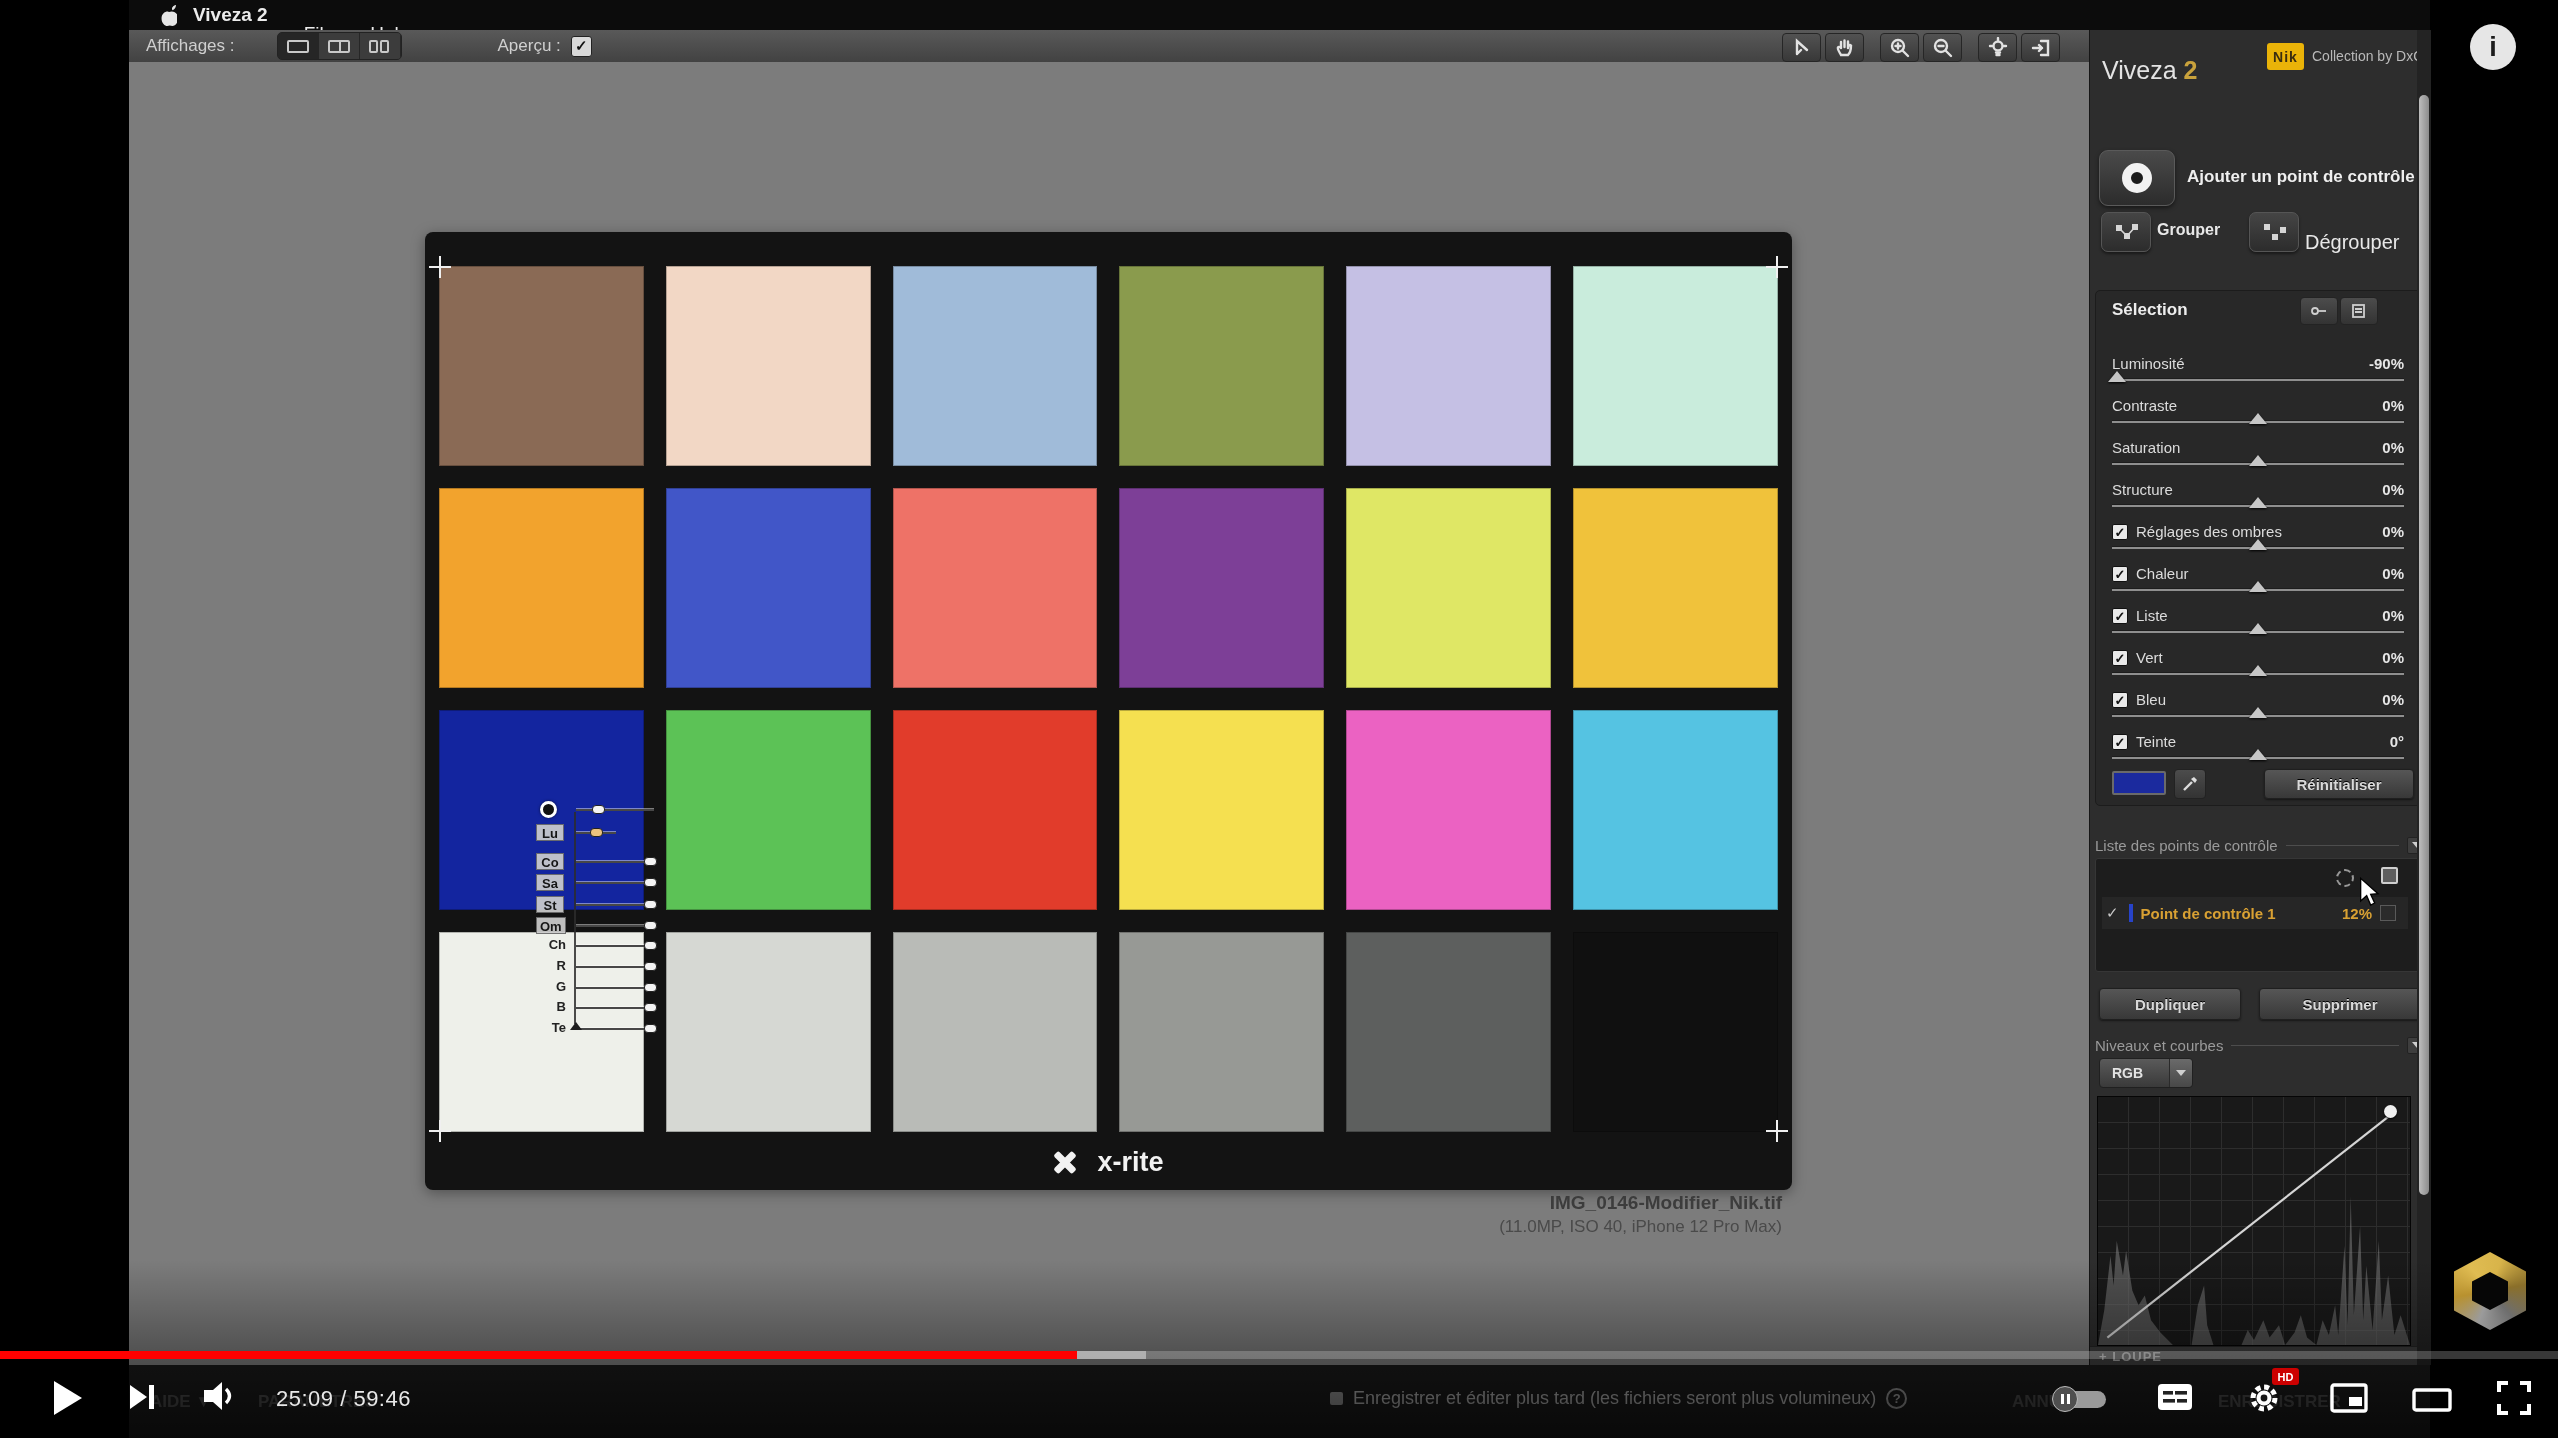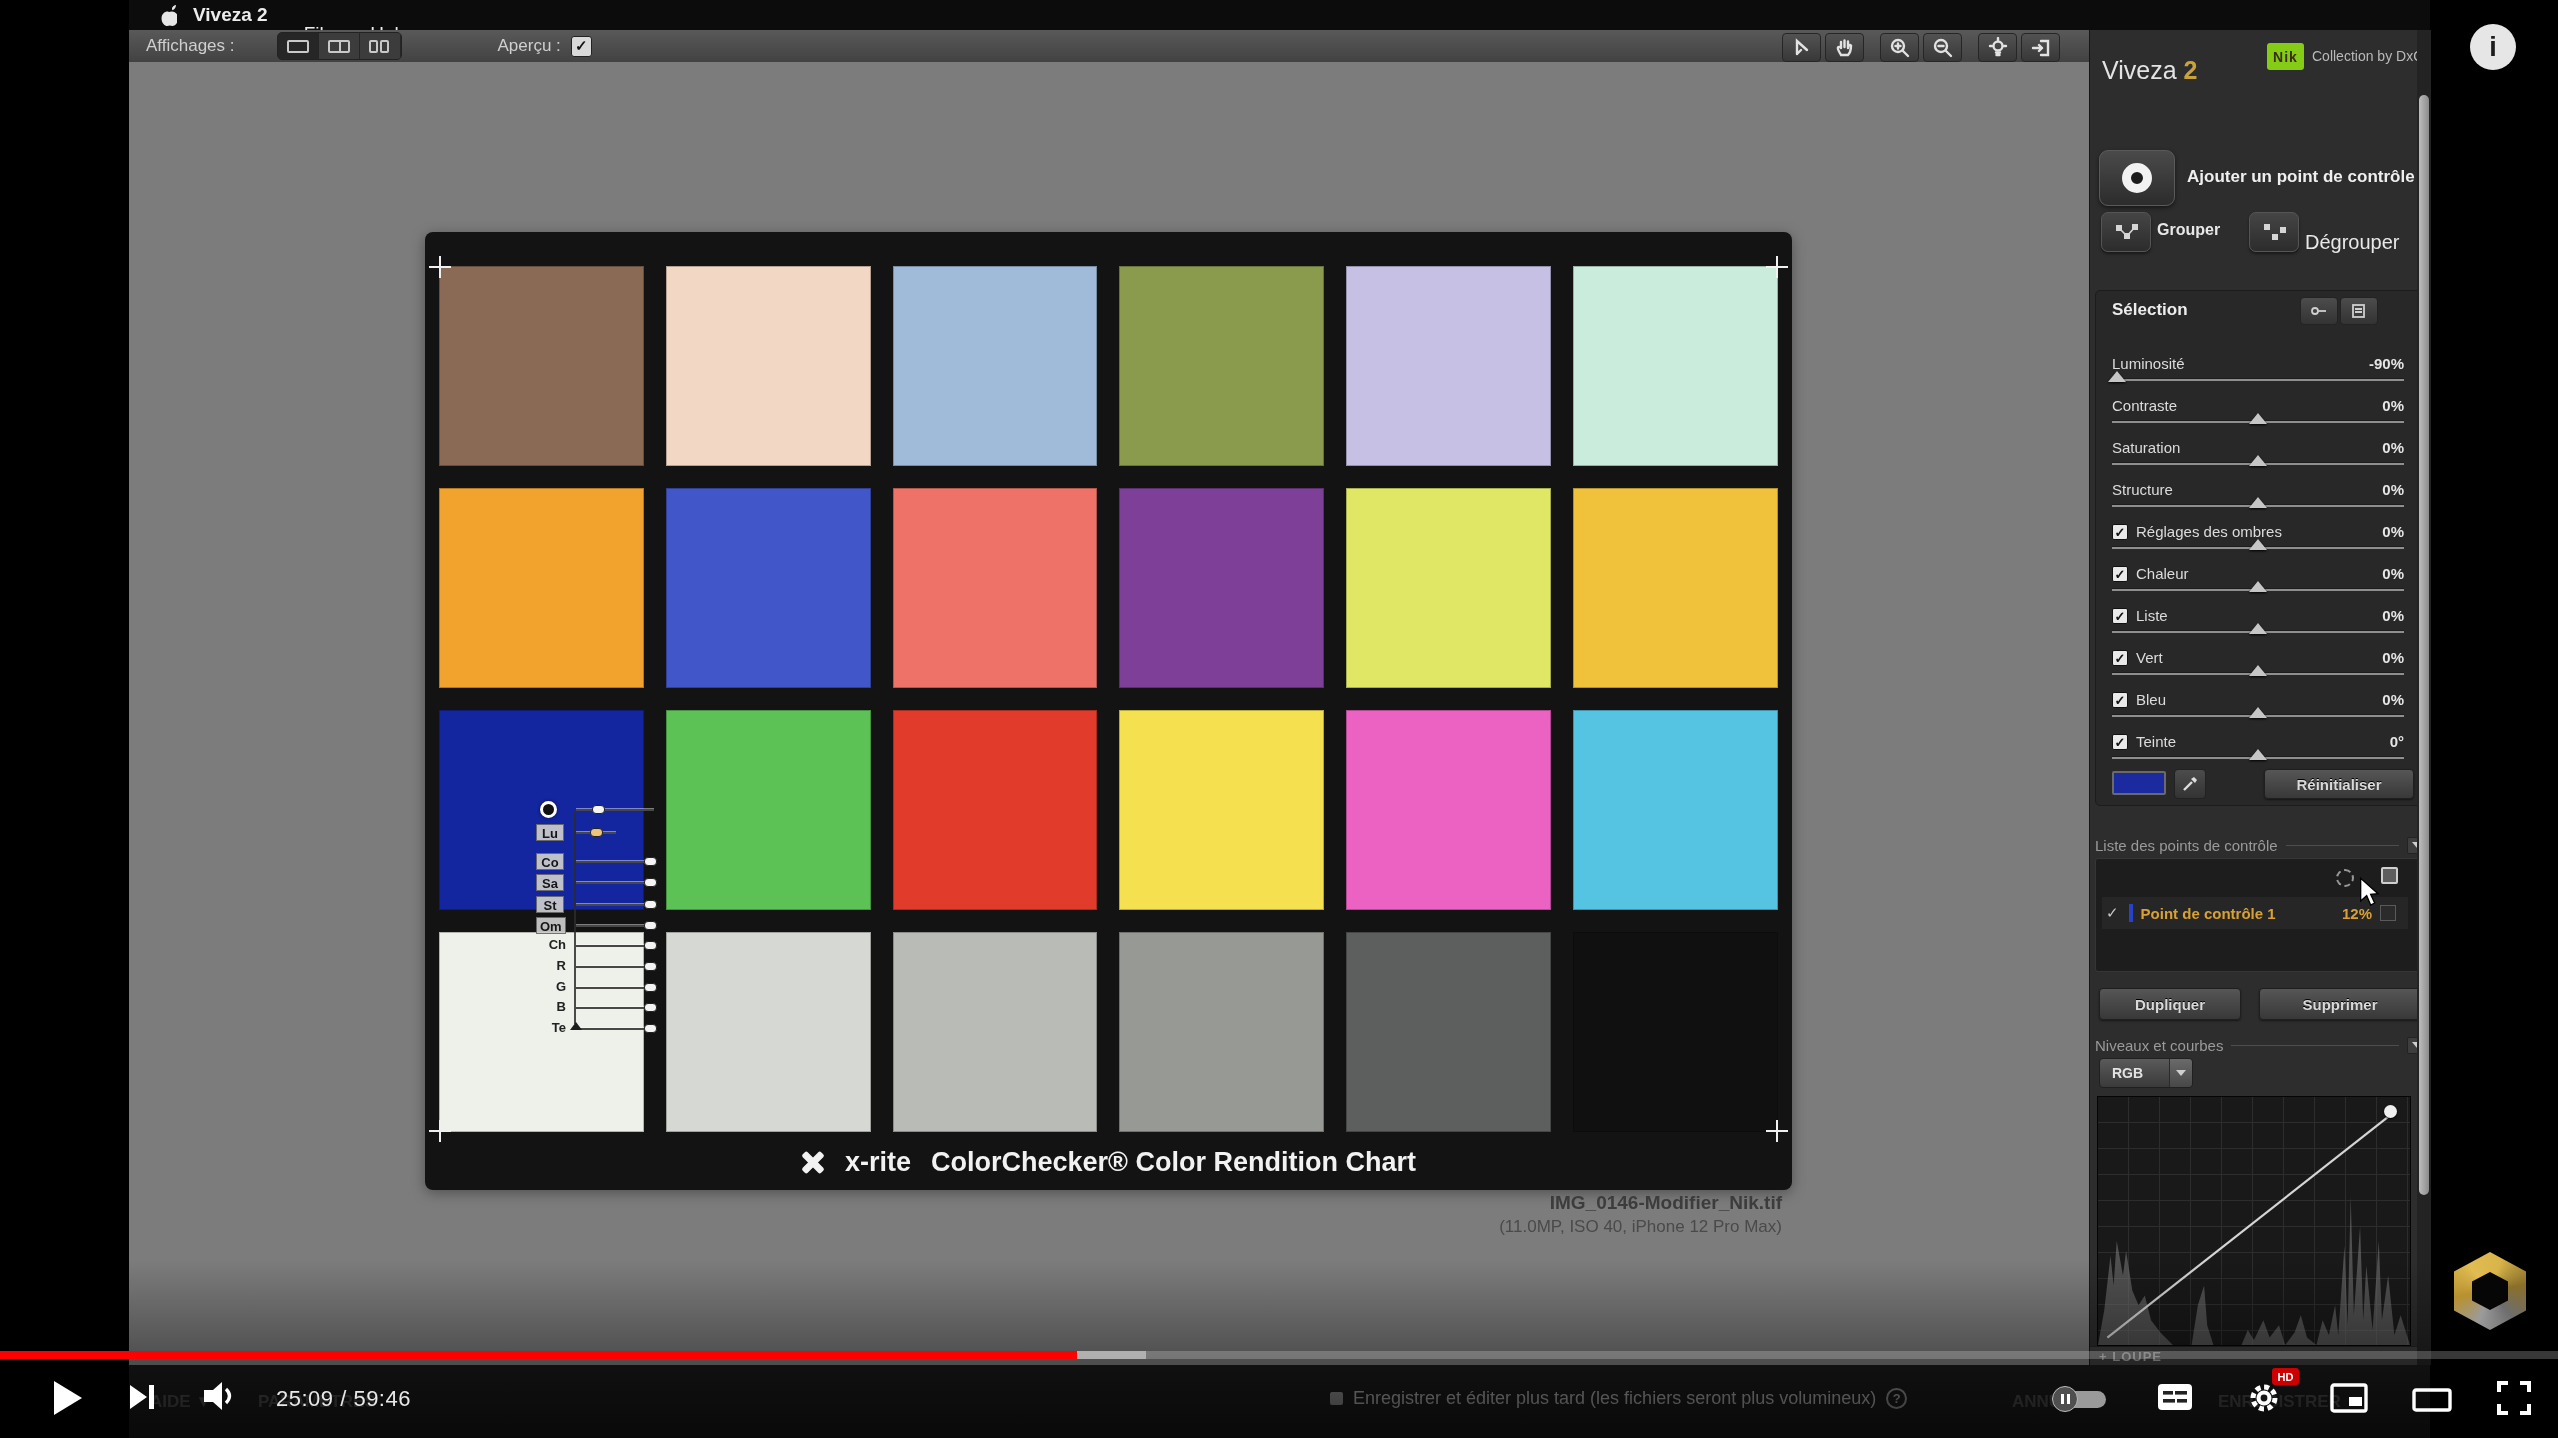"Nik" .nik-badge { background: #84cc16 -> #eab308 }
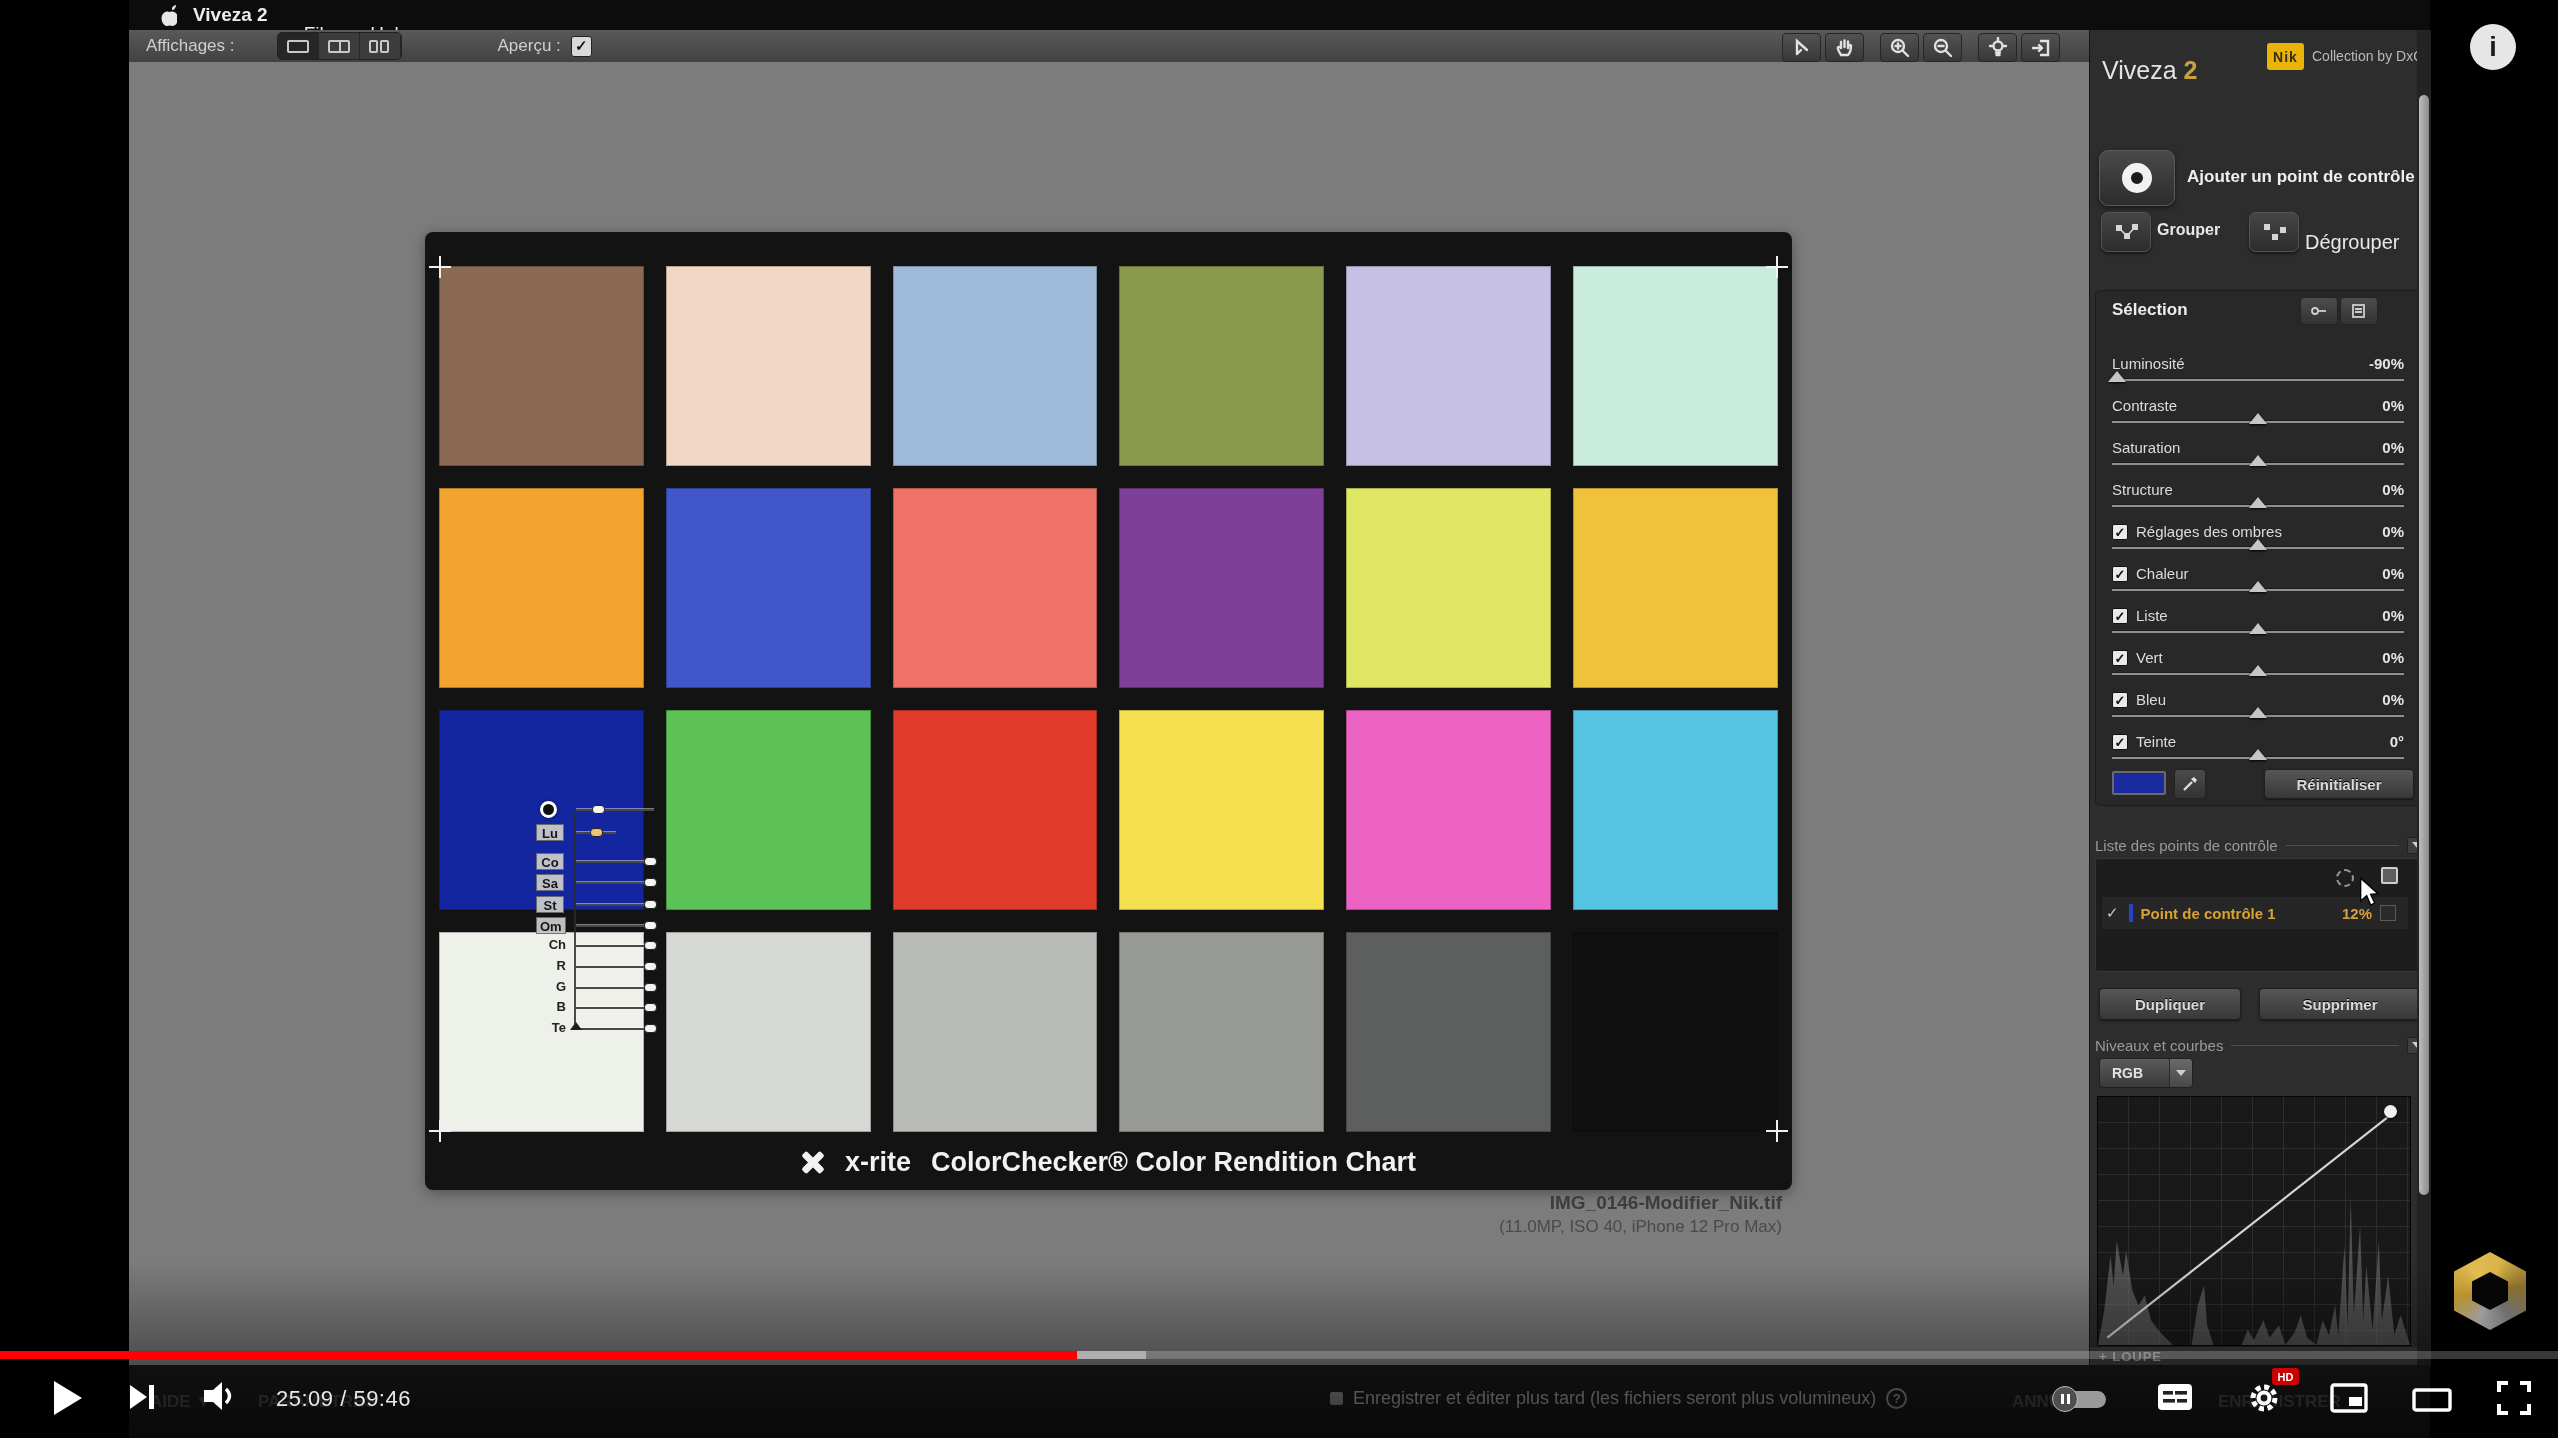"ColorChecker® Color Rendition Chart" span { html: <span>ColorChecker® Color Rendition Chart</span> -> none }
